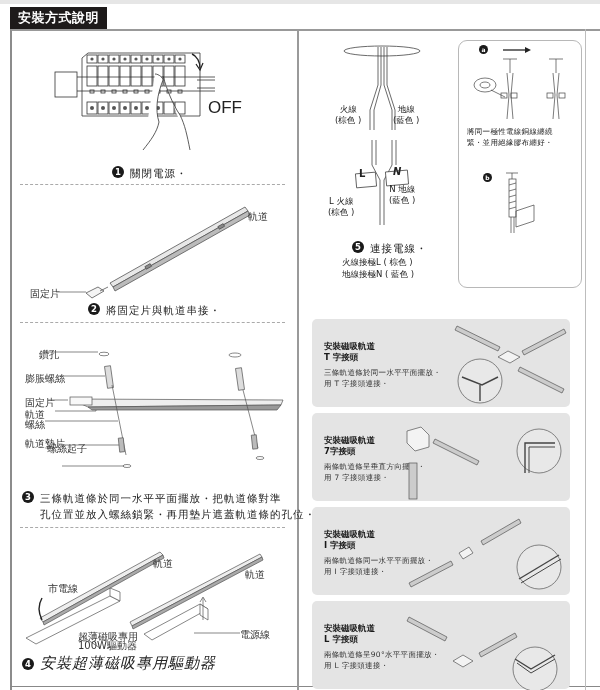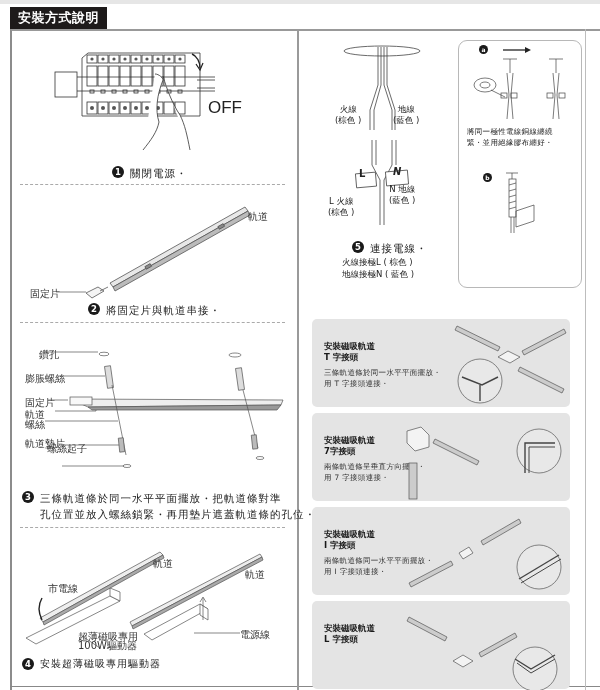"安裝超薄磁吸專用驅動器" span.cap-lines { font-size: 10px -> 15px; font-style: none -> italic }
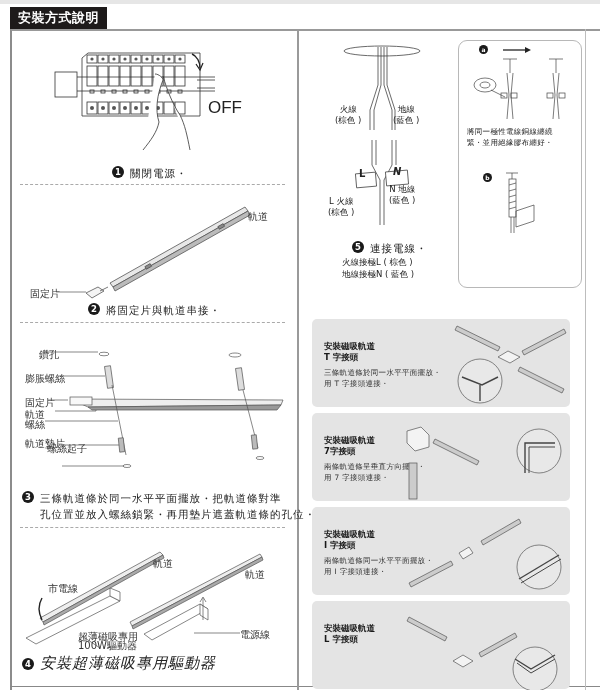"兩條軌道條呈90°水平平面擺放・" div.conn-desc { html: none -> <div> <div>兩條軌道條呈90°水平平面擺放・</div> <div>用 L 字接頭連接・</div> </div> }
